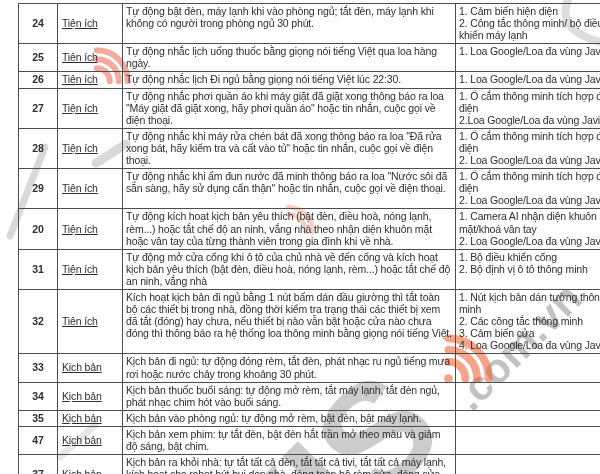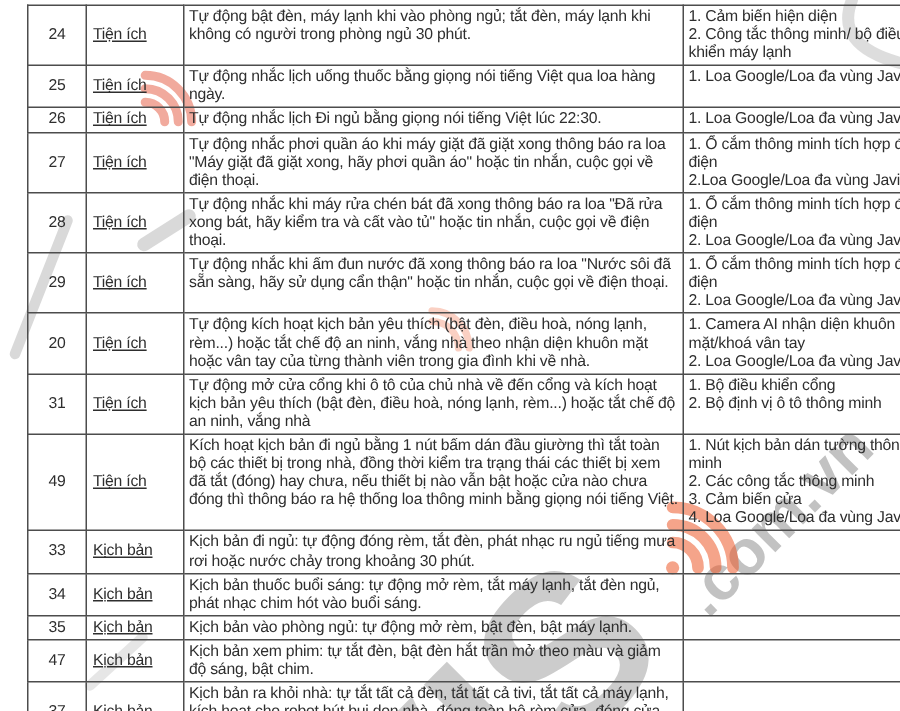"24" td.c-num { font-weight: none -> bold }
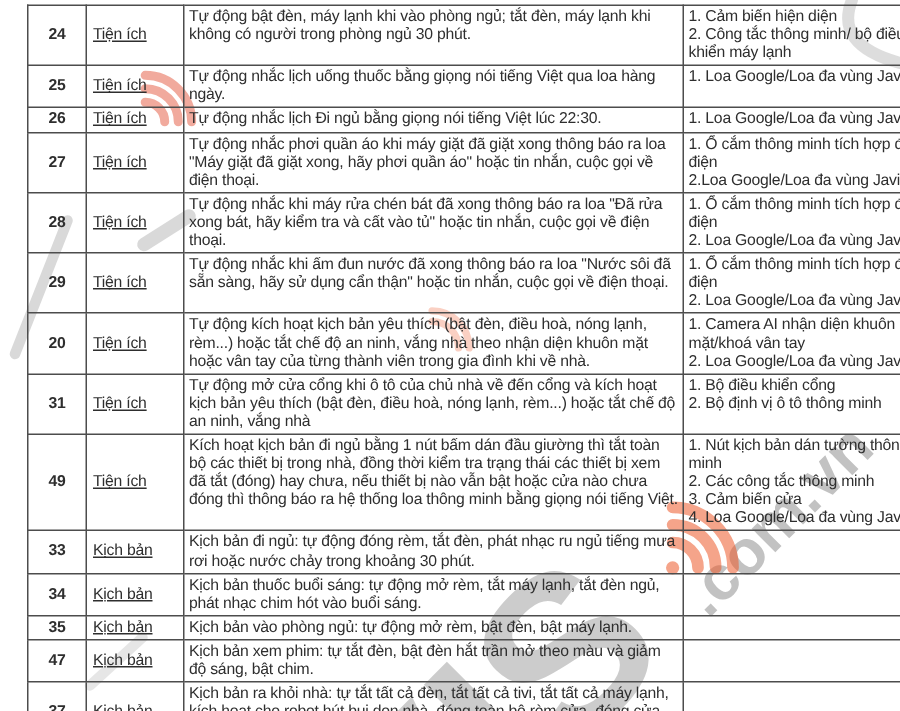"Tự động nhắc khi ấm" span { text: xong -> minh }
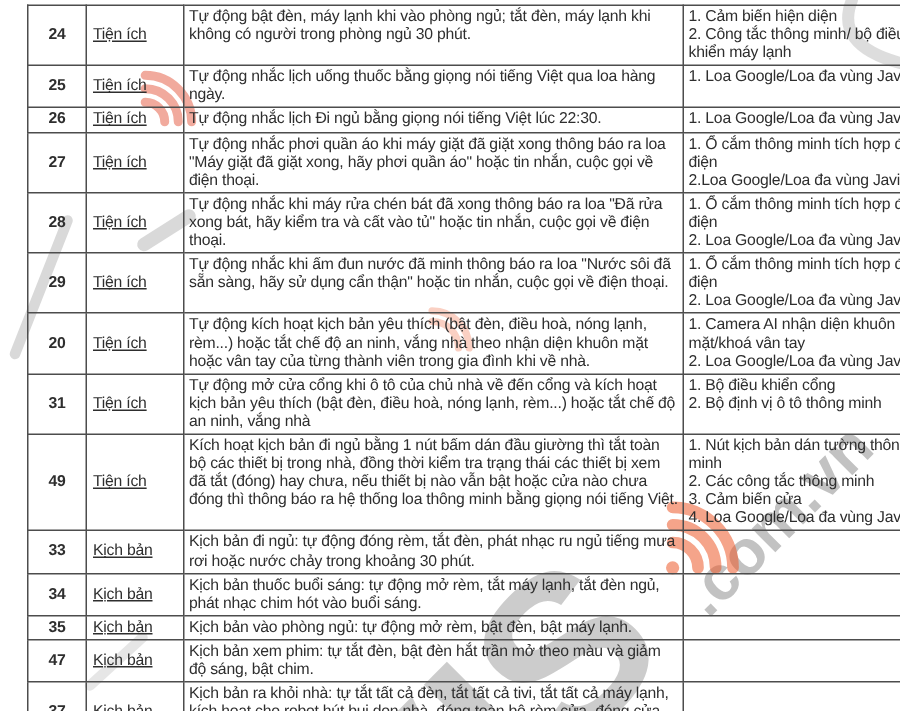"49" span { text: 49 -> 32 }
